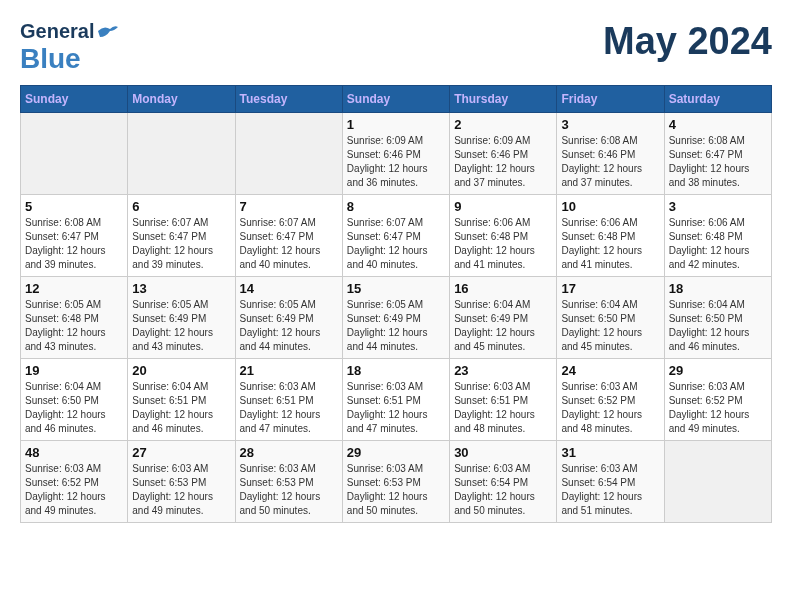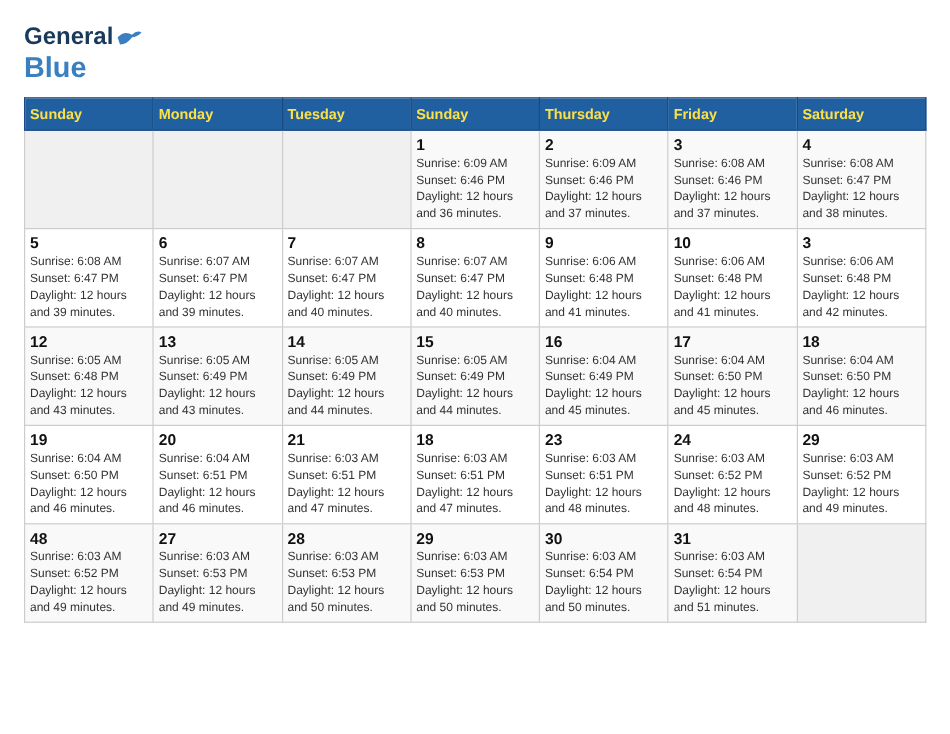"Blue" span { font-size: 24px -> 28px }
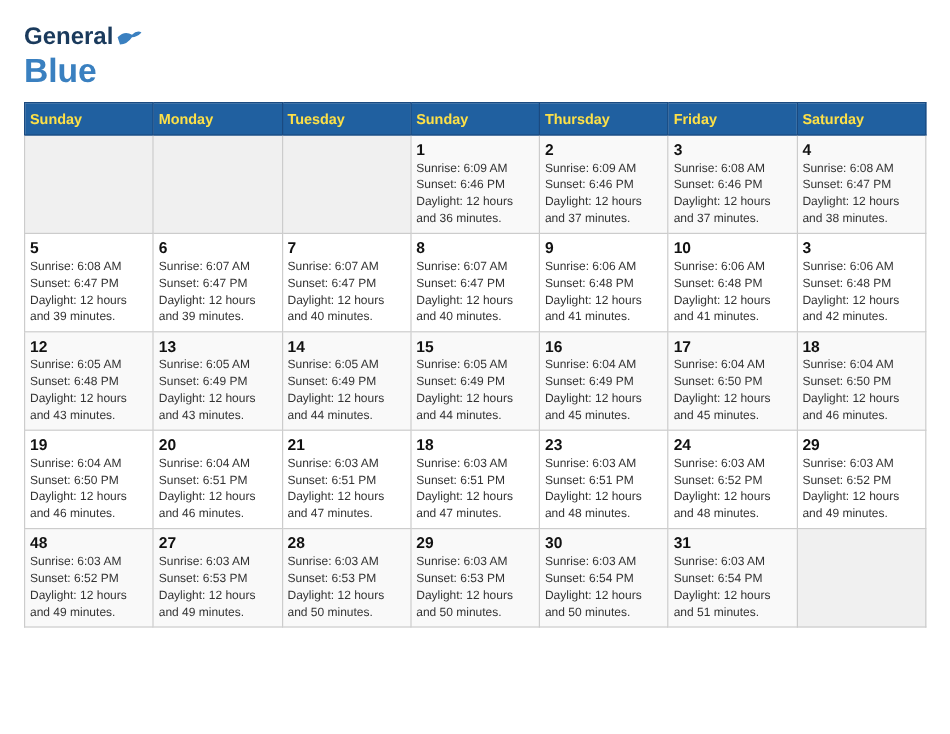"May 2024" div { html: none -> <div>May 2024</div> }
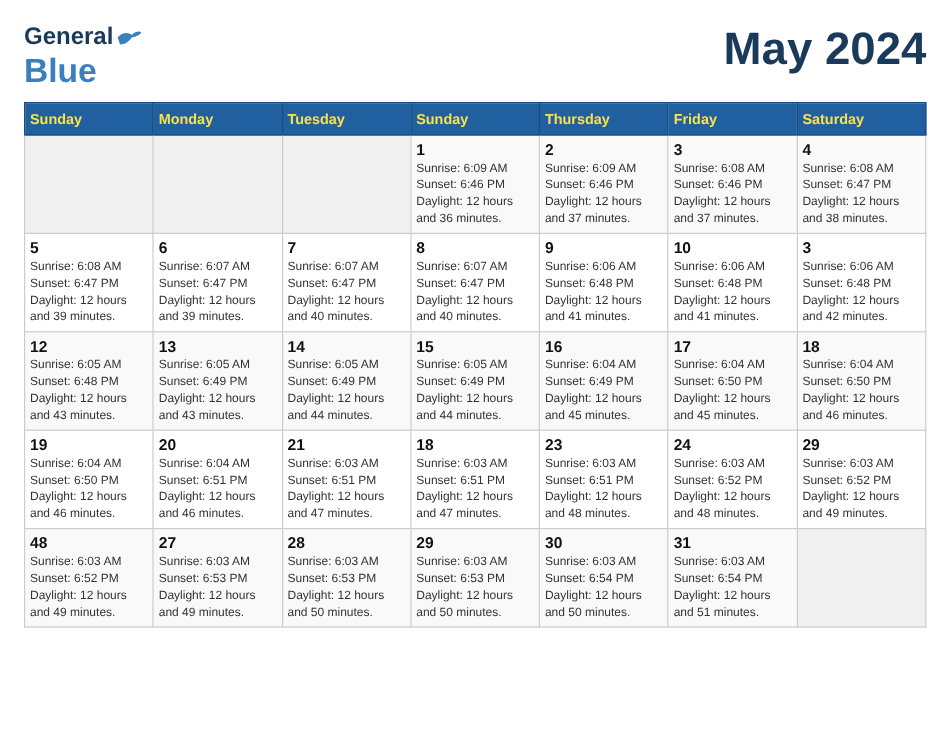"Sunday" thead tr th { color: #fde047 -> #c4b5fd }
